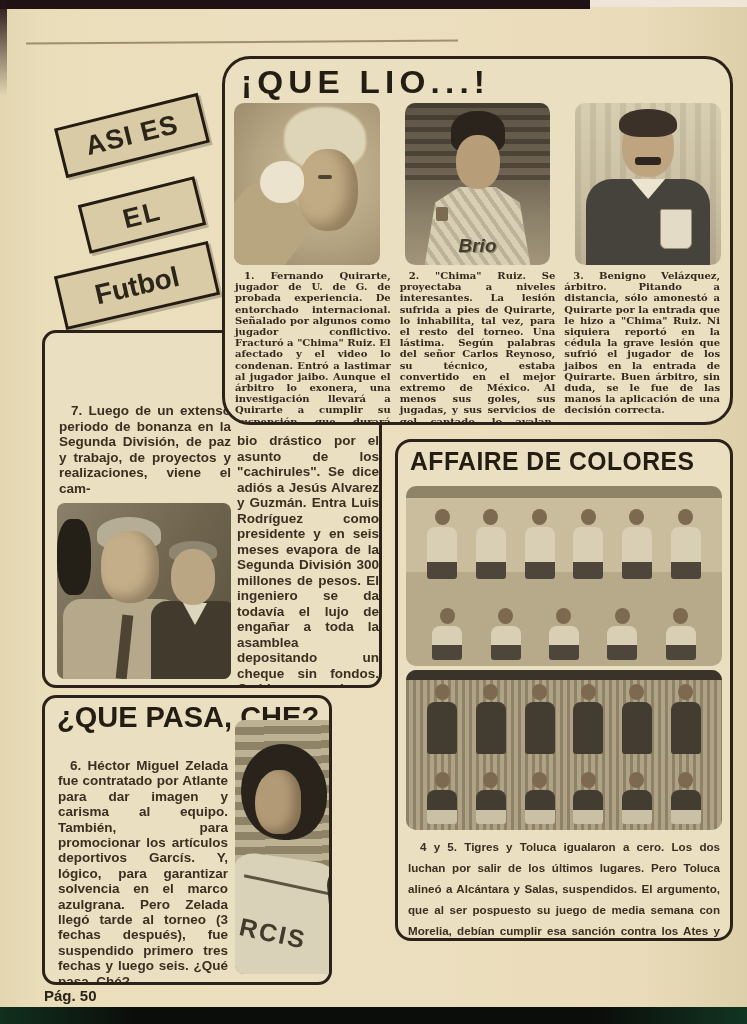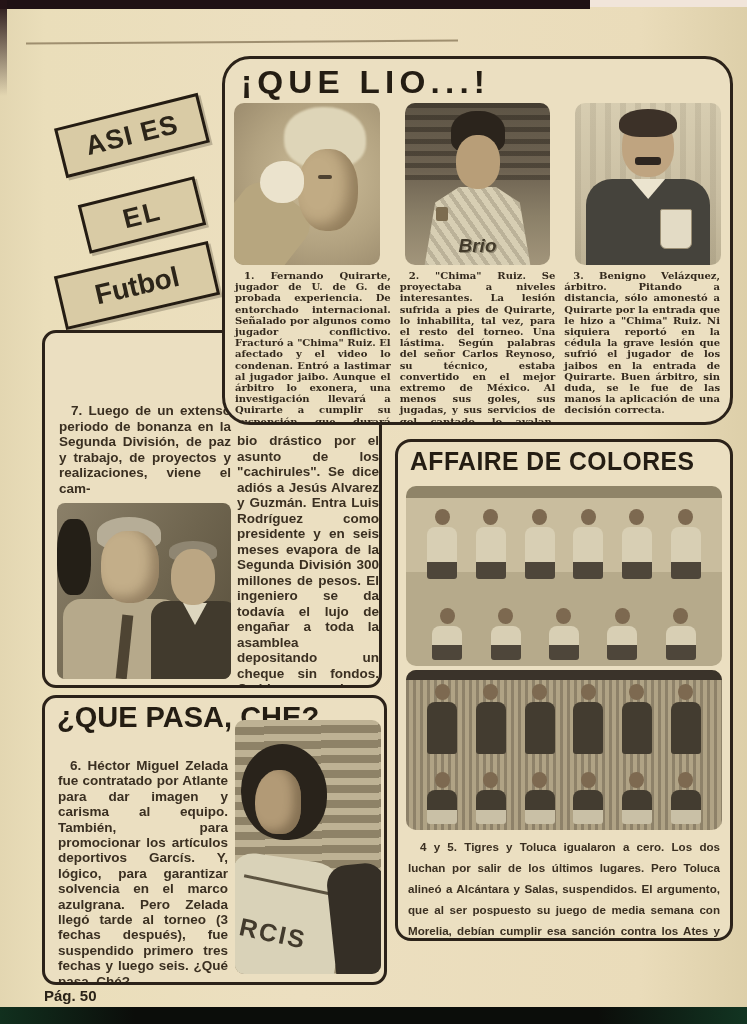"¿QUE PASA, CHE?" .b-quepasa { width: 345px -> 290px }
